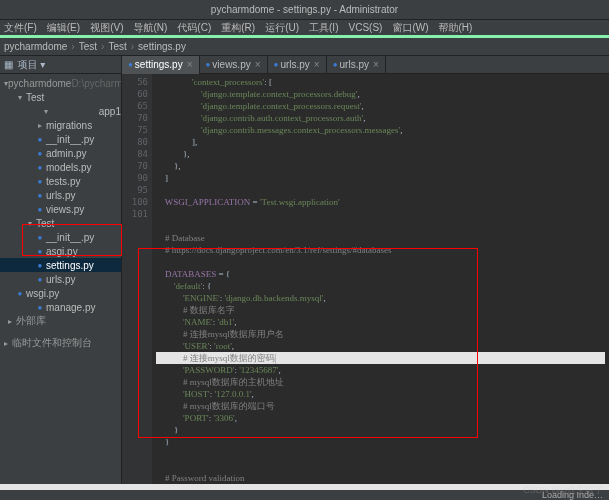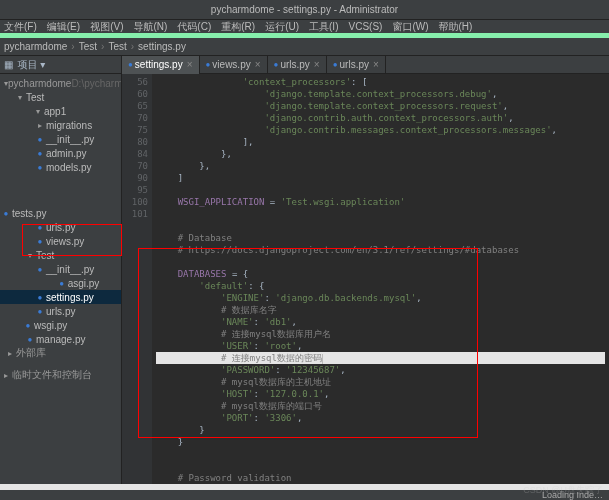"文件(F)" .menu-bar { border-bottom: 5px solid #86efac -> 3px solid #86efac }
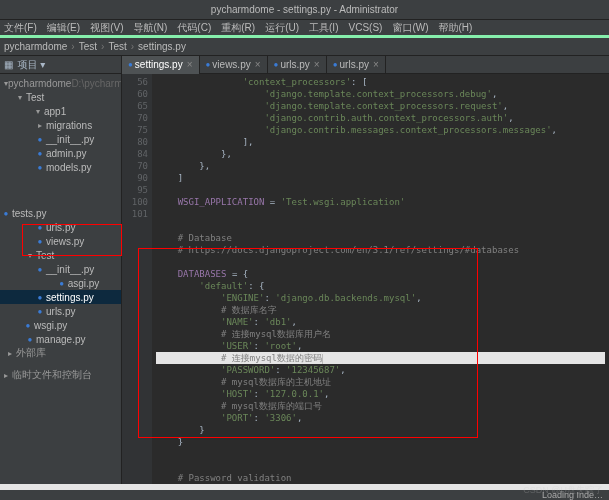"'context_processors': [" .code .line { font-family: none -> Liberation Serif, serif }
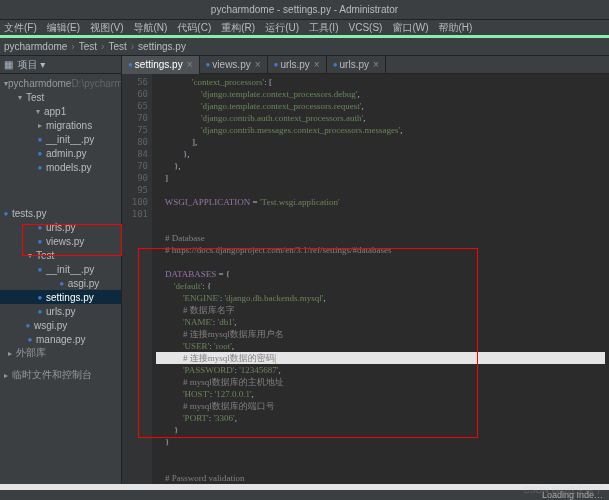"app1" div.tree-row { justify-content: none -> space-between; padding-left: 32px -> 40px }
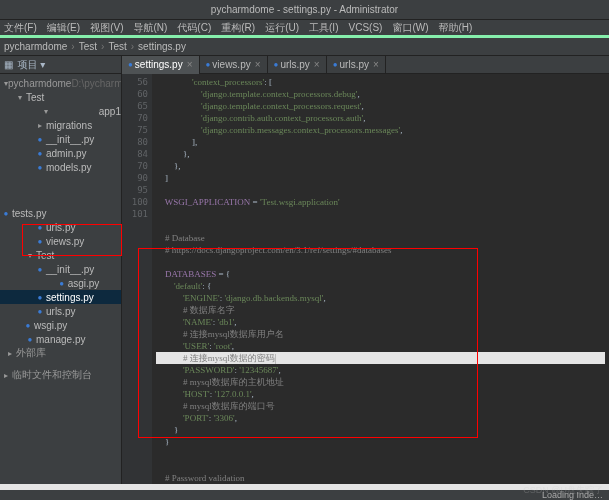"tests.py" div.tree-row { margin-top: 32px -> none; padding-left: none -> 34px }
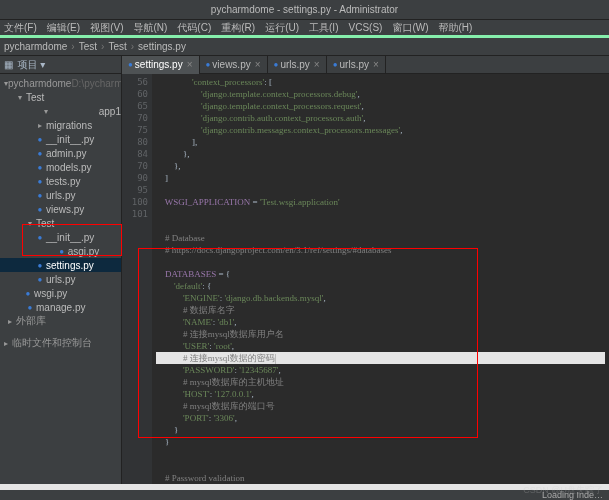"asgi.py" div.tree-row { justify-content: center -> none }
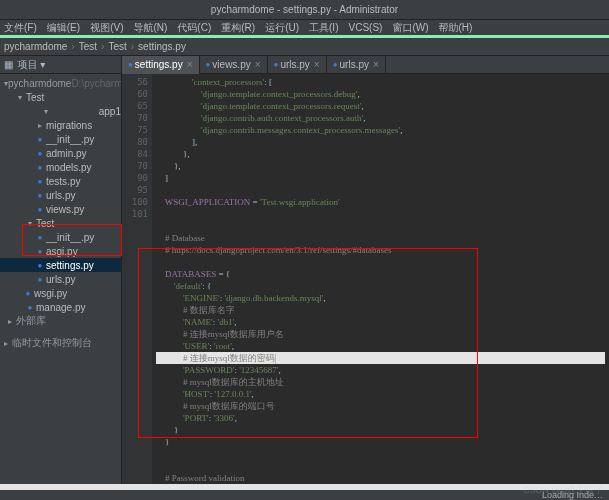"wsgi.py" div.tree-row { padding-left: 22px -> 14px }
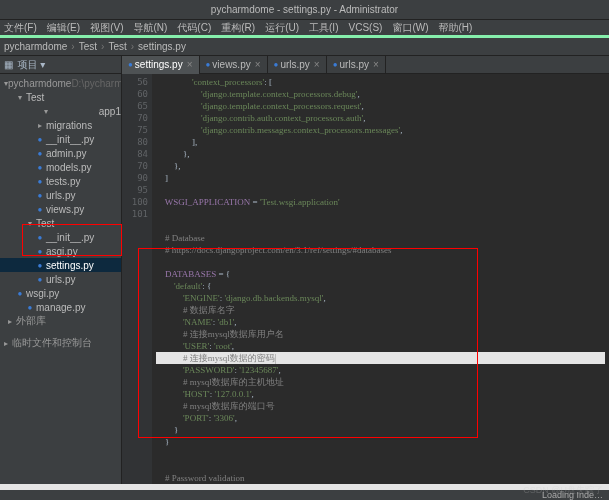"manage.py" div.tree-row { padding-left: 24px -> 34px }
